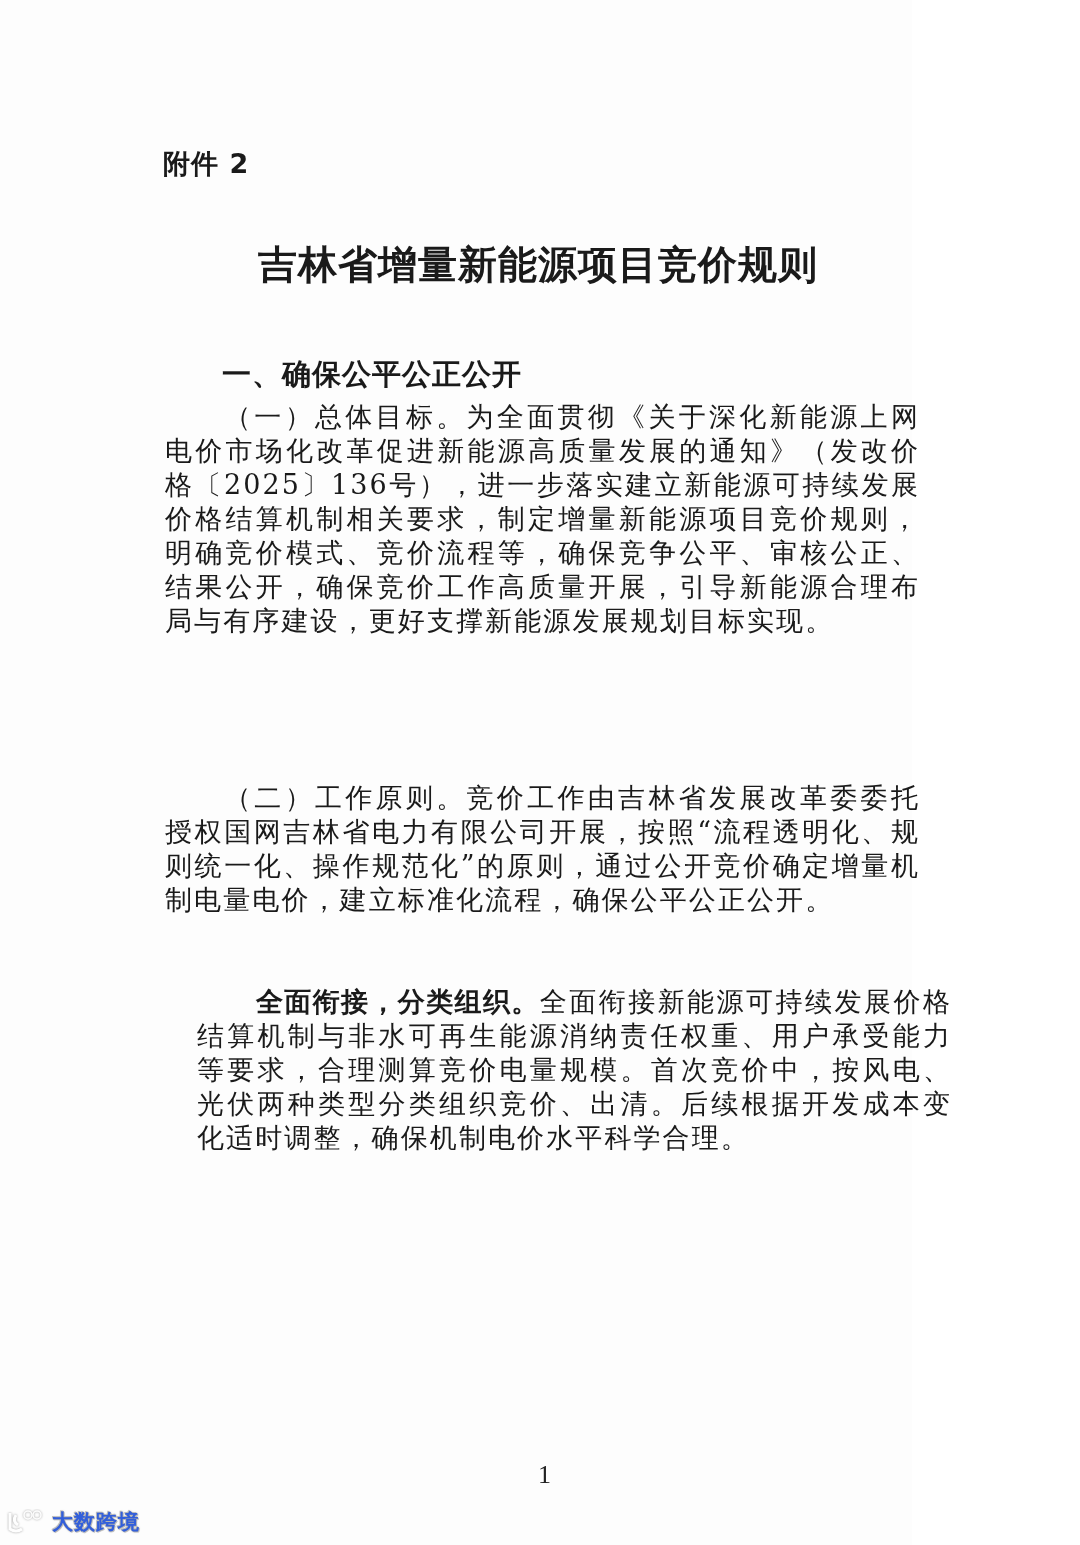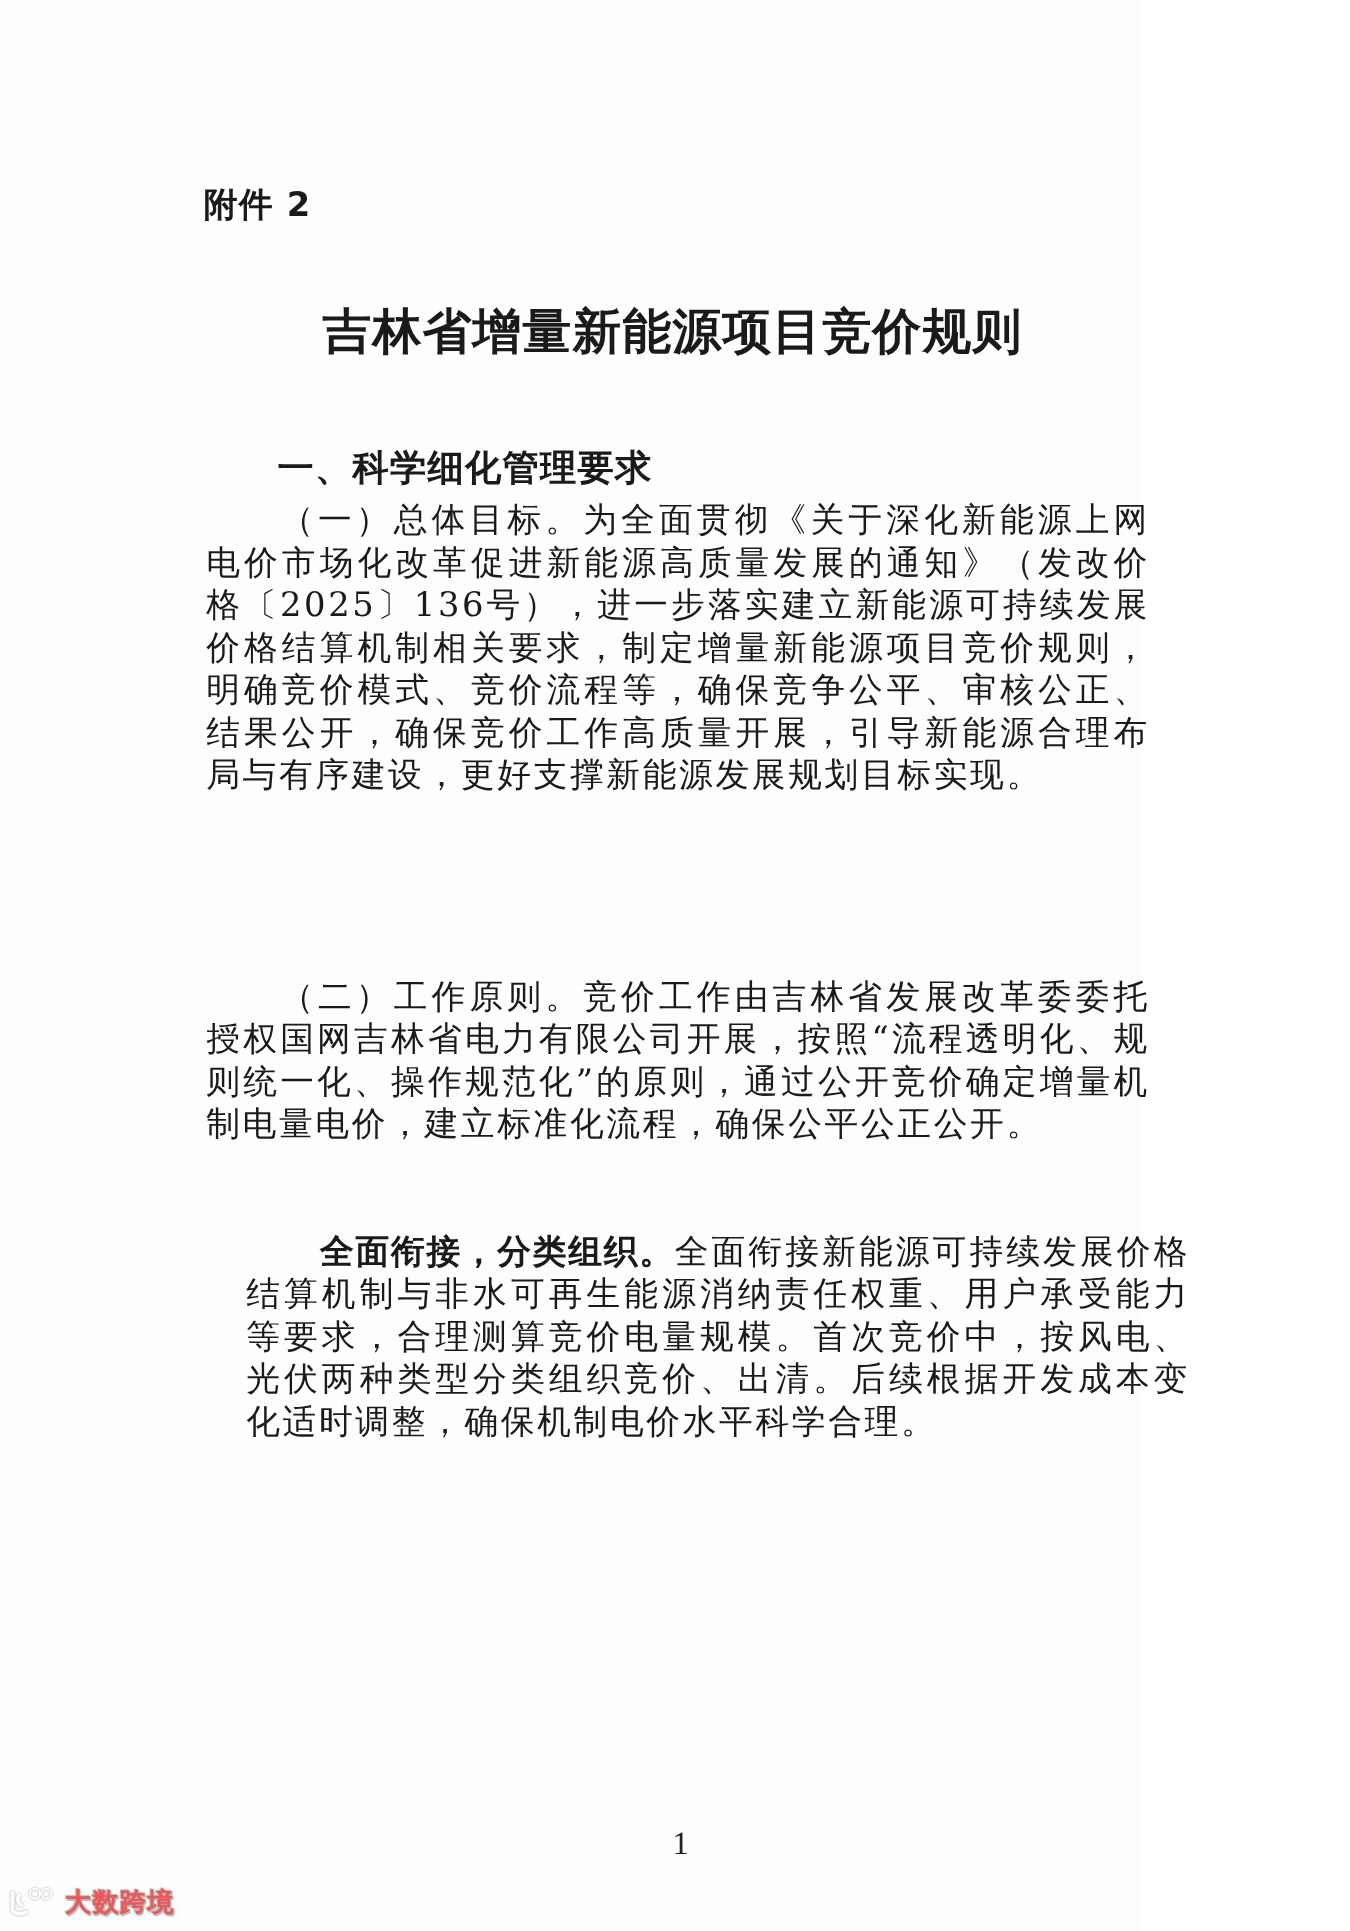"一、科学细化管理要求" div.heading1 { text: 科学细化管理要求 -> 确保公平公正公开 }
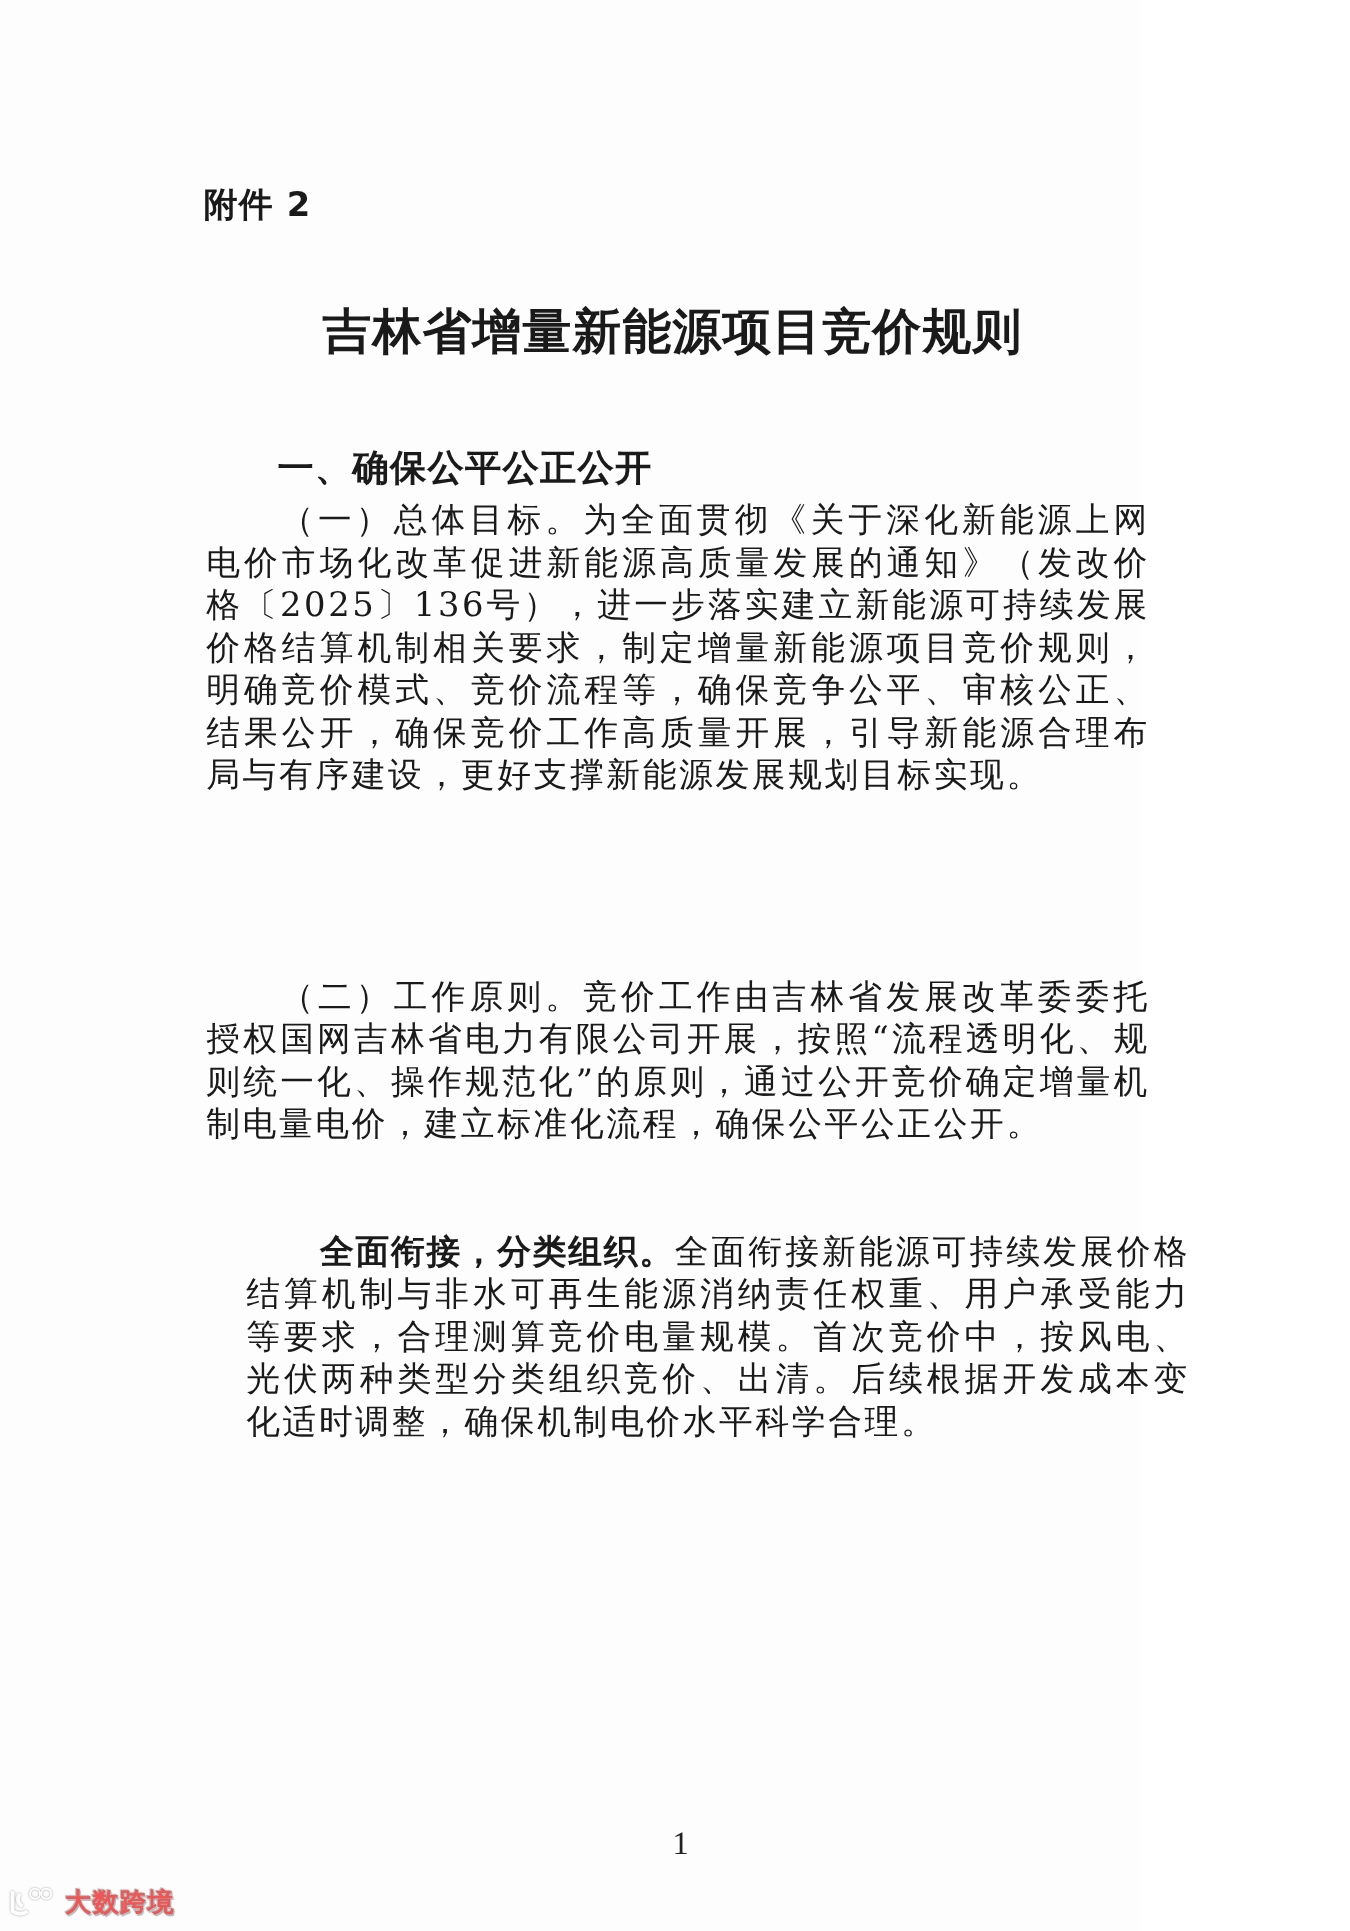"大数跨境" .watermark .wm-text { color: #ef4444 -> #1d4ed8 }
